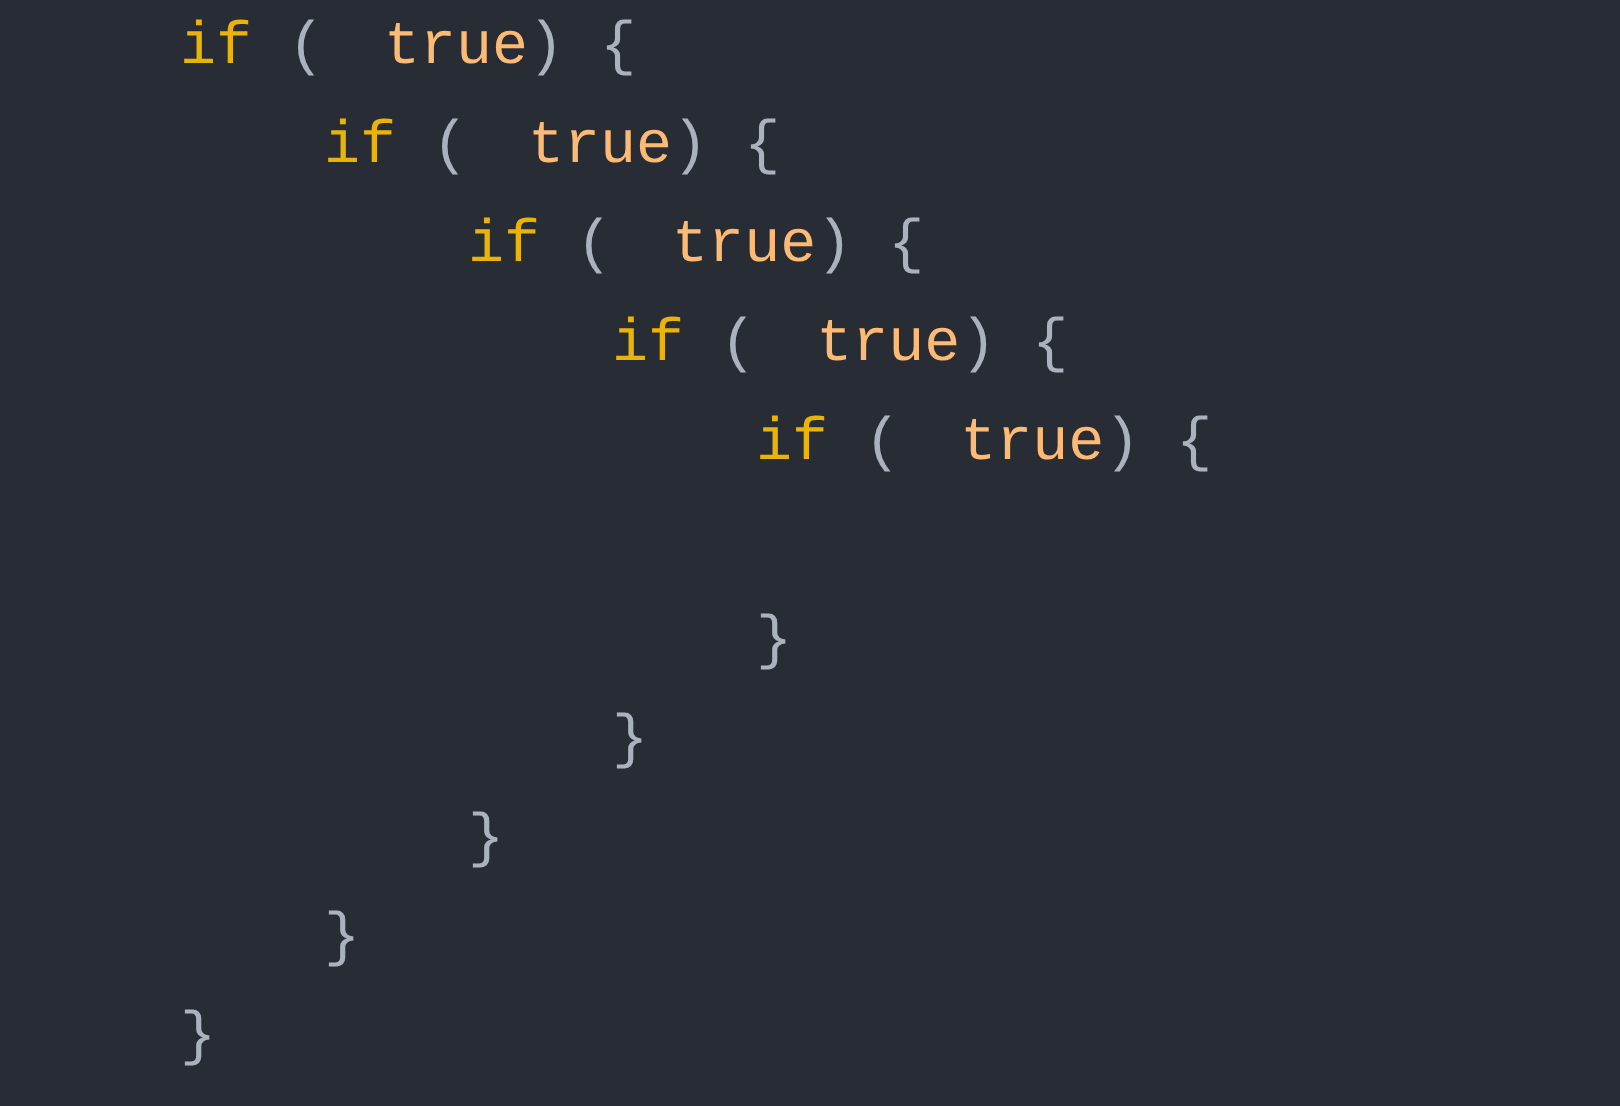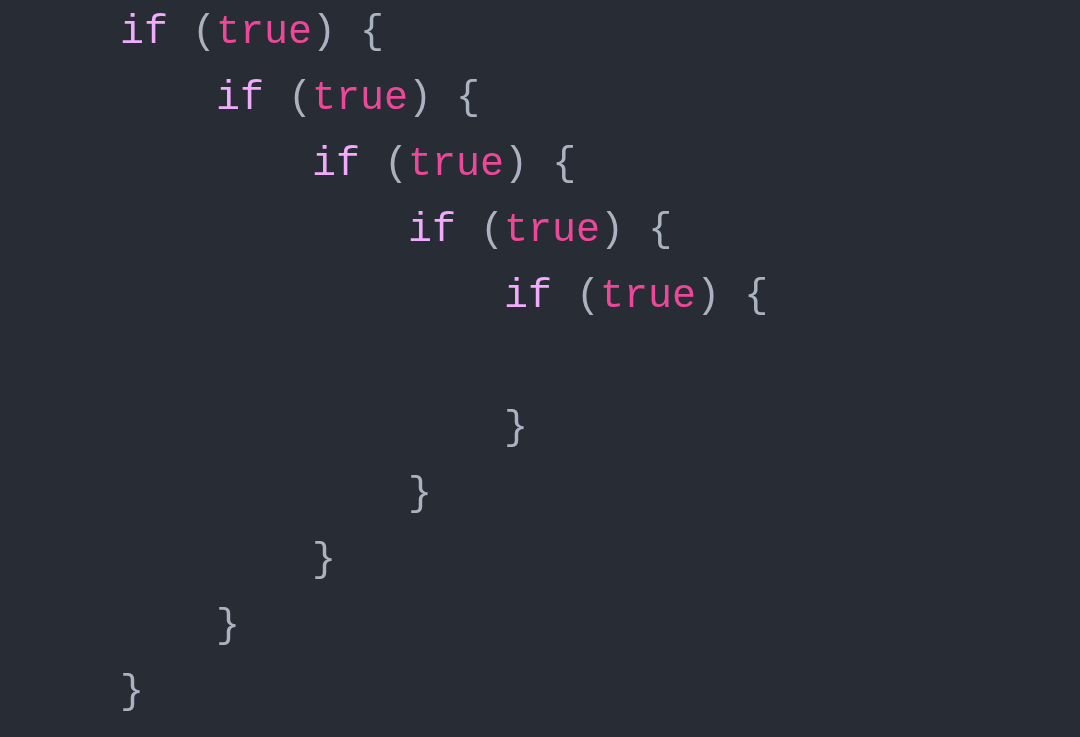"if" .keyword { color: #f0abfc -> #eab308 }
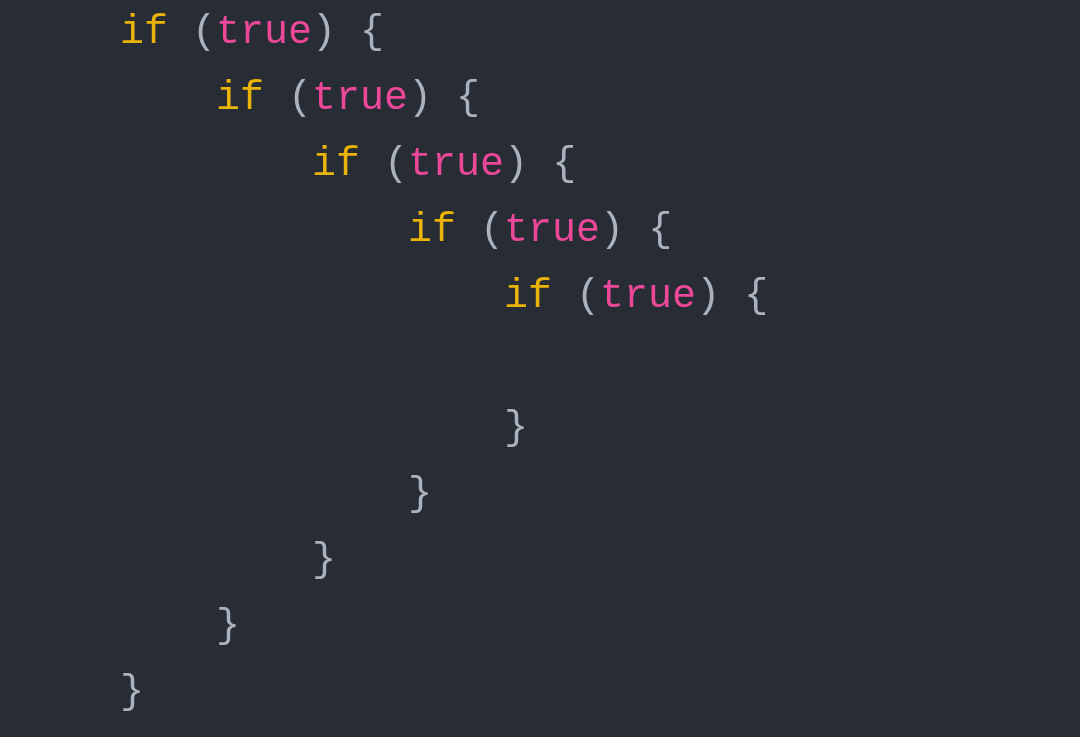"true" .value { color: #ec4899 -> #fdba74; margin-left: none -> 40px }
